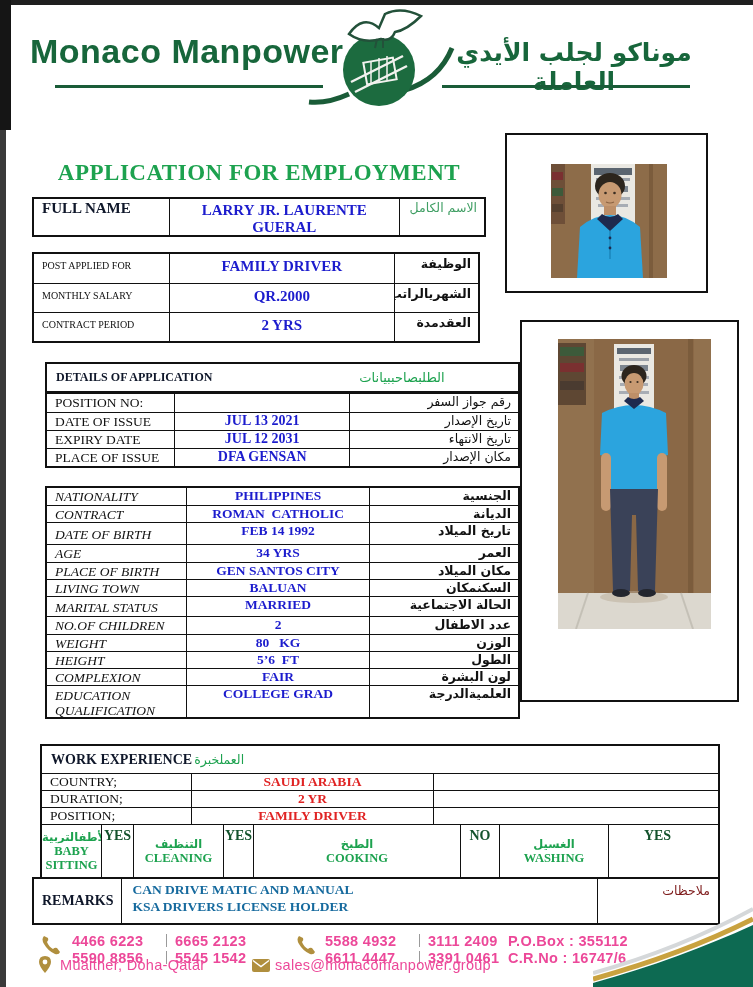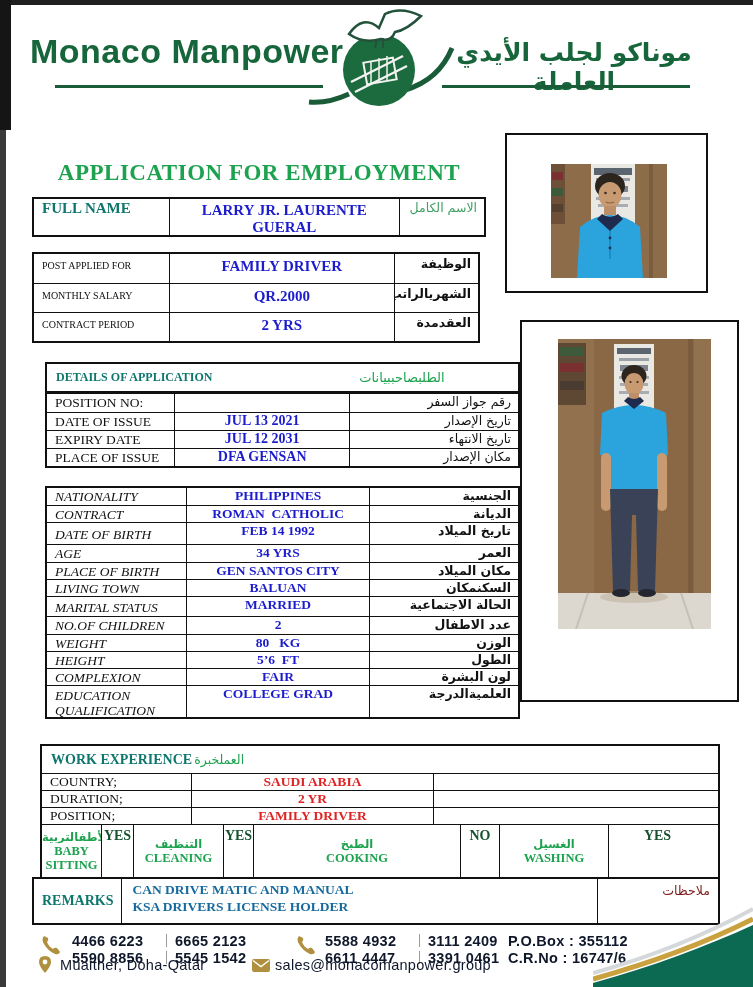"FULL NAME" .green { color: #0f766e -> #0f172a }
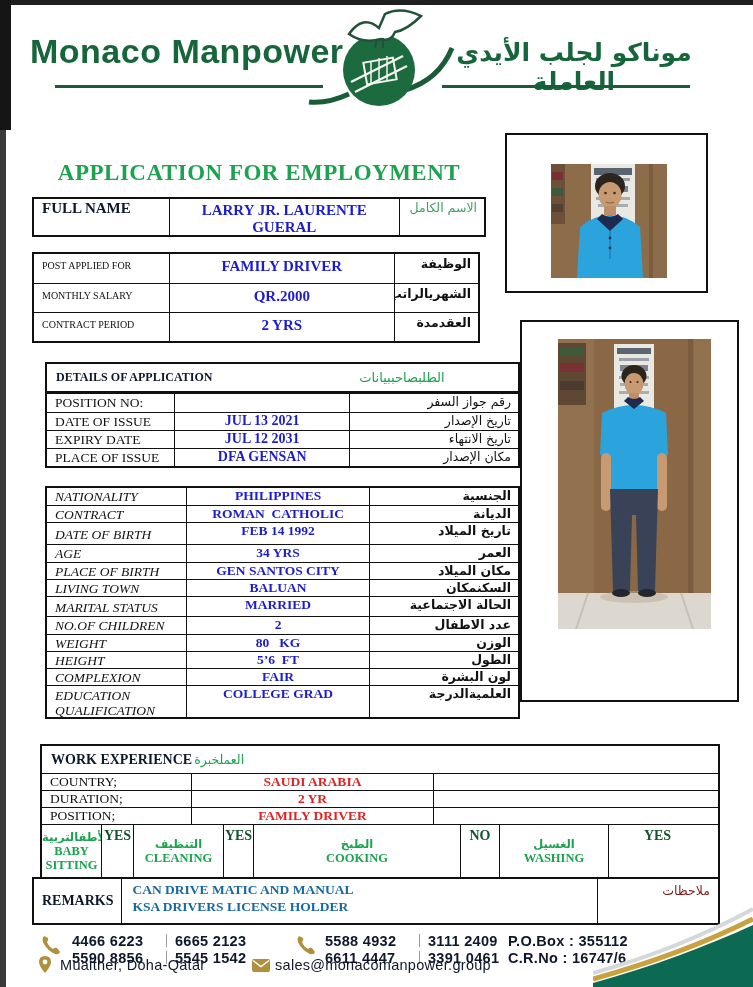"4466 6223" .foot { color: #0f172a -> #ec4899 }
